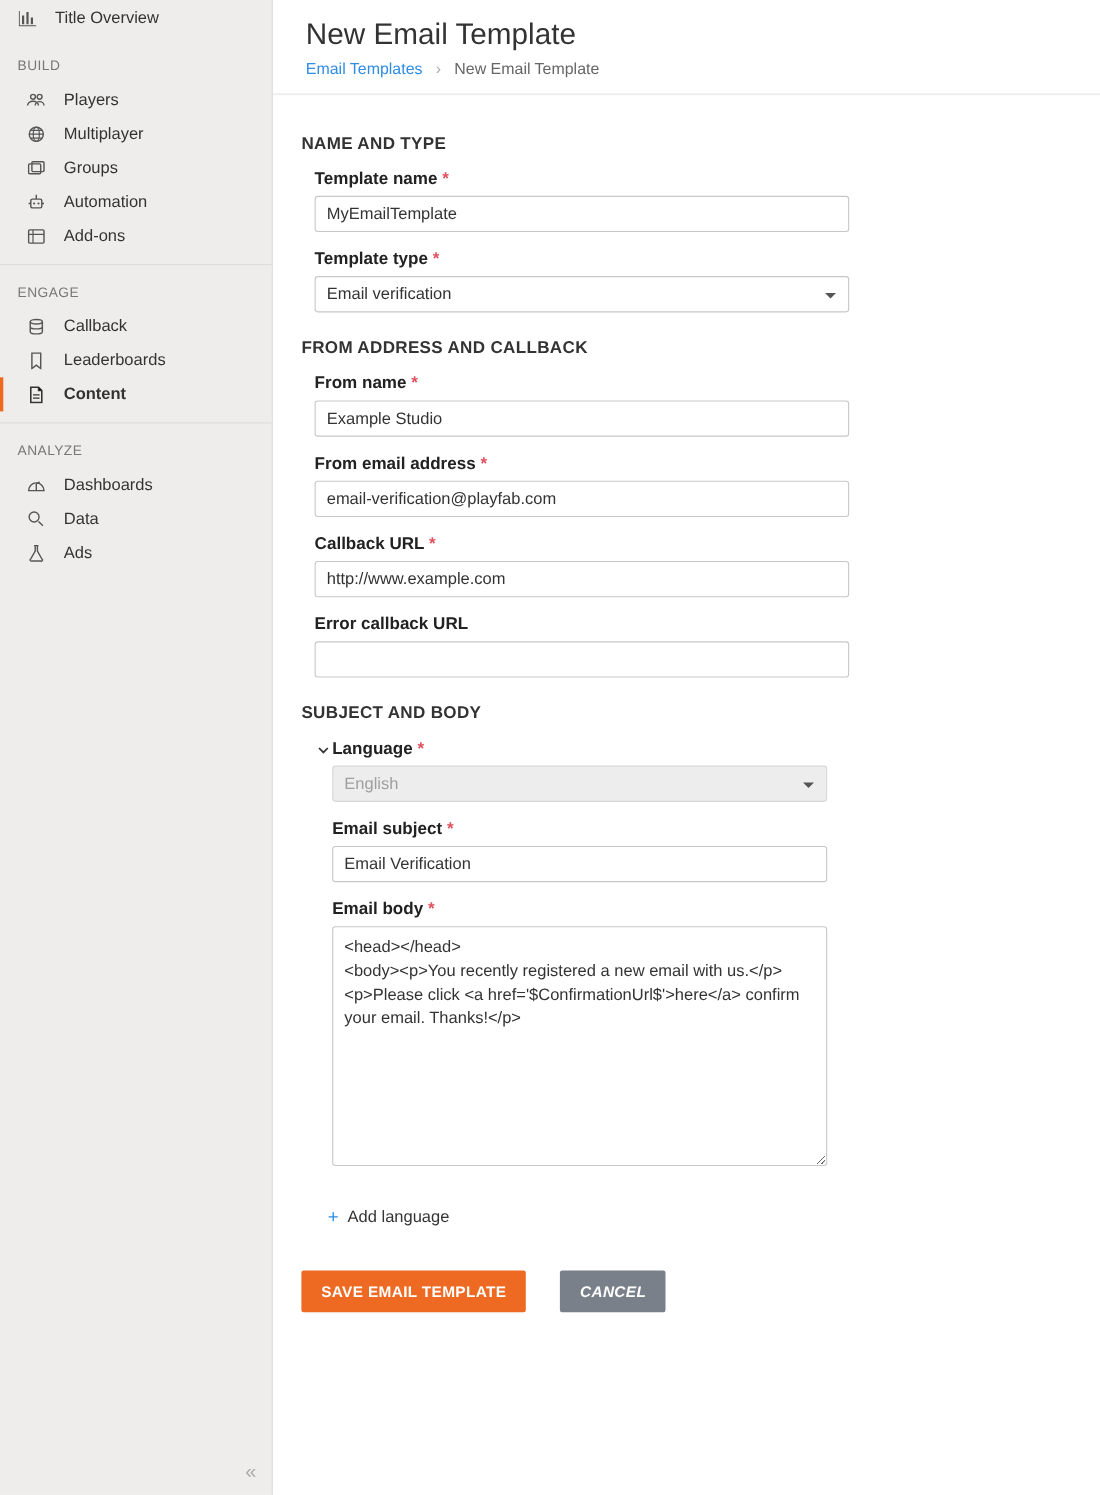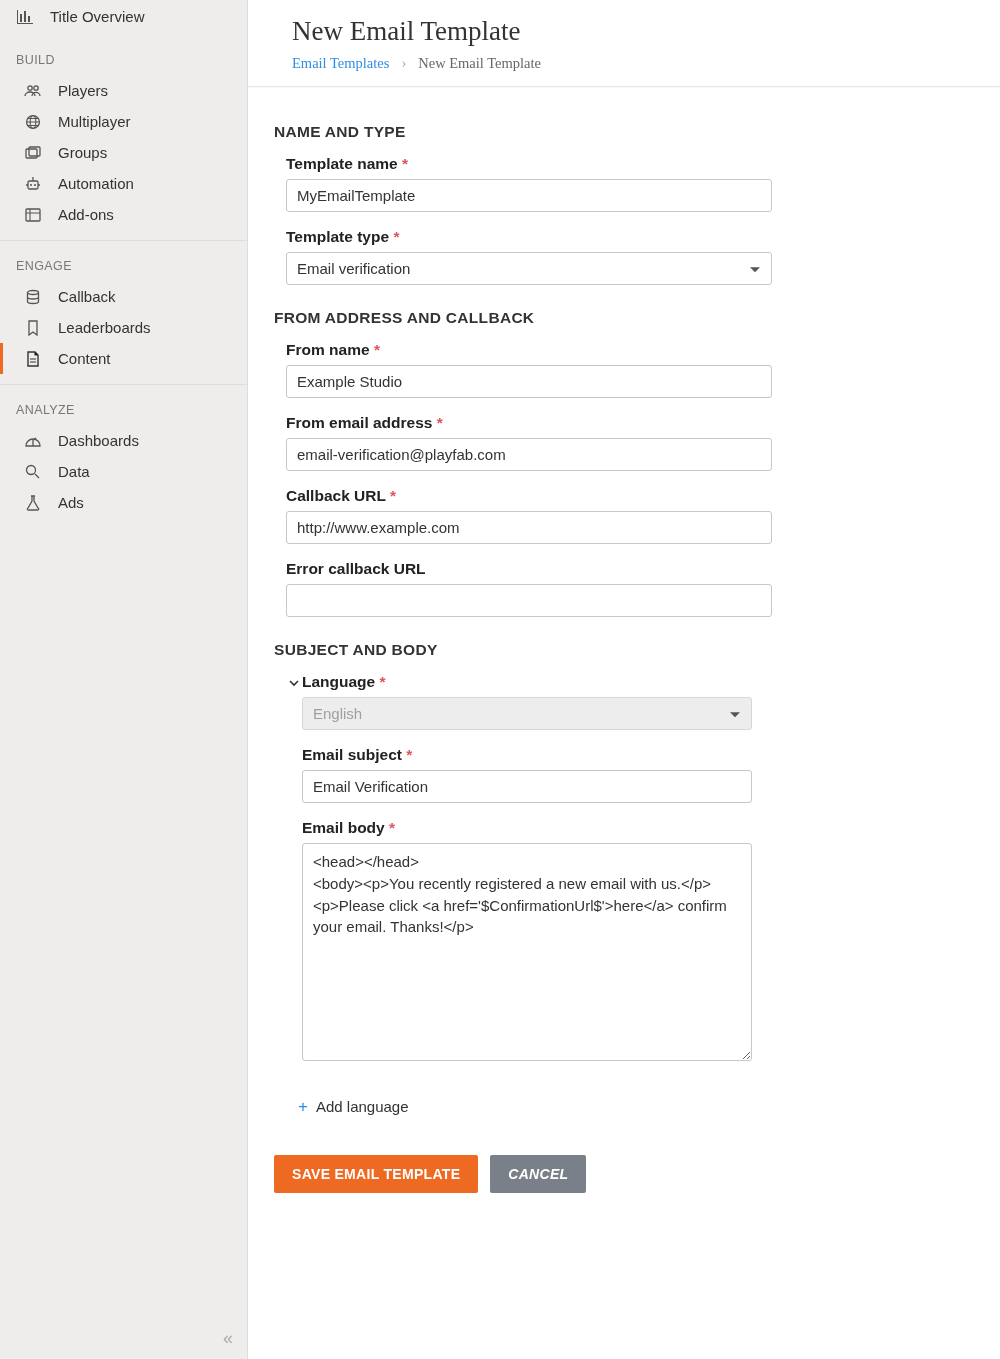"New Email Template" .page-header { font-family: Liberation Serif, serif -> none; padding: 16px 44px 14px -> 16px 30px 14px }
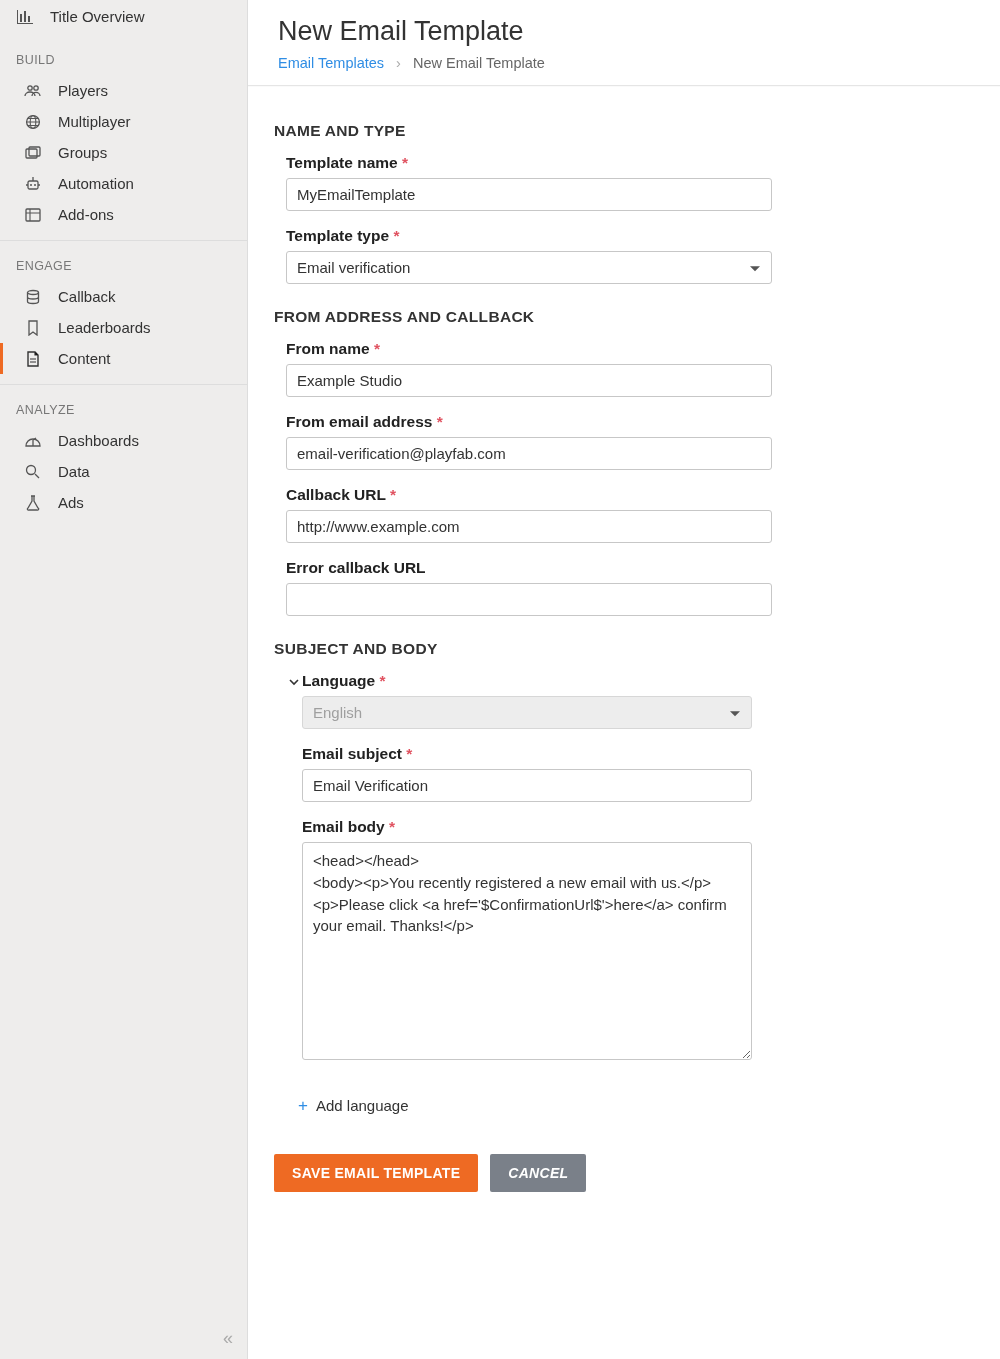"Content" .sb-item.active { font-weight: 400 -> 700 }
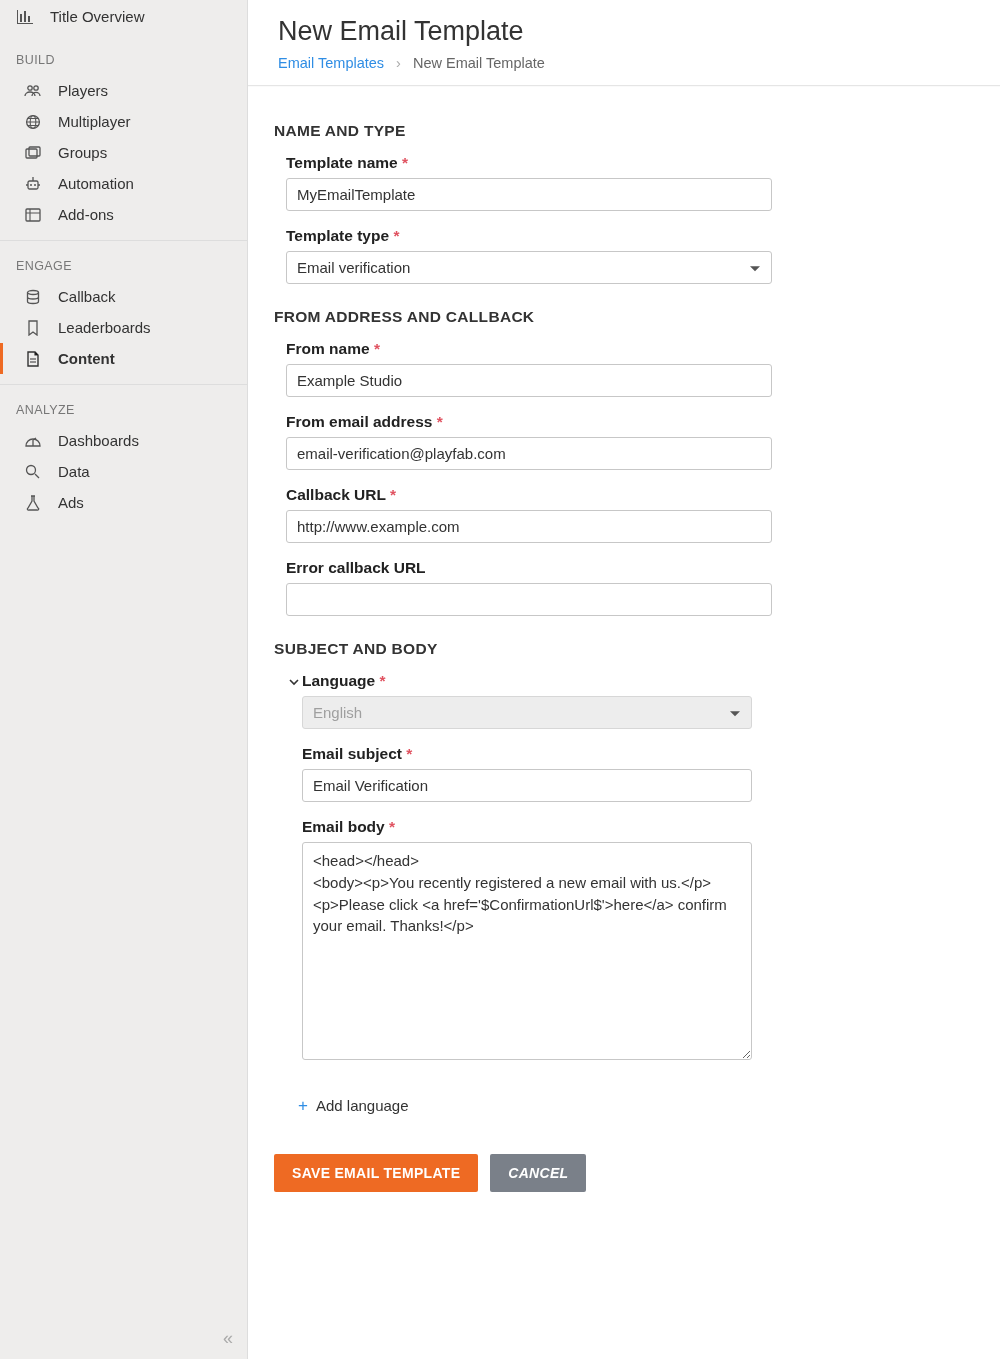"SAVE EMAIL TEMPLATE" .button-row { gap: 12px -> 31px }
